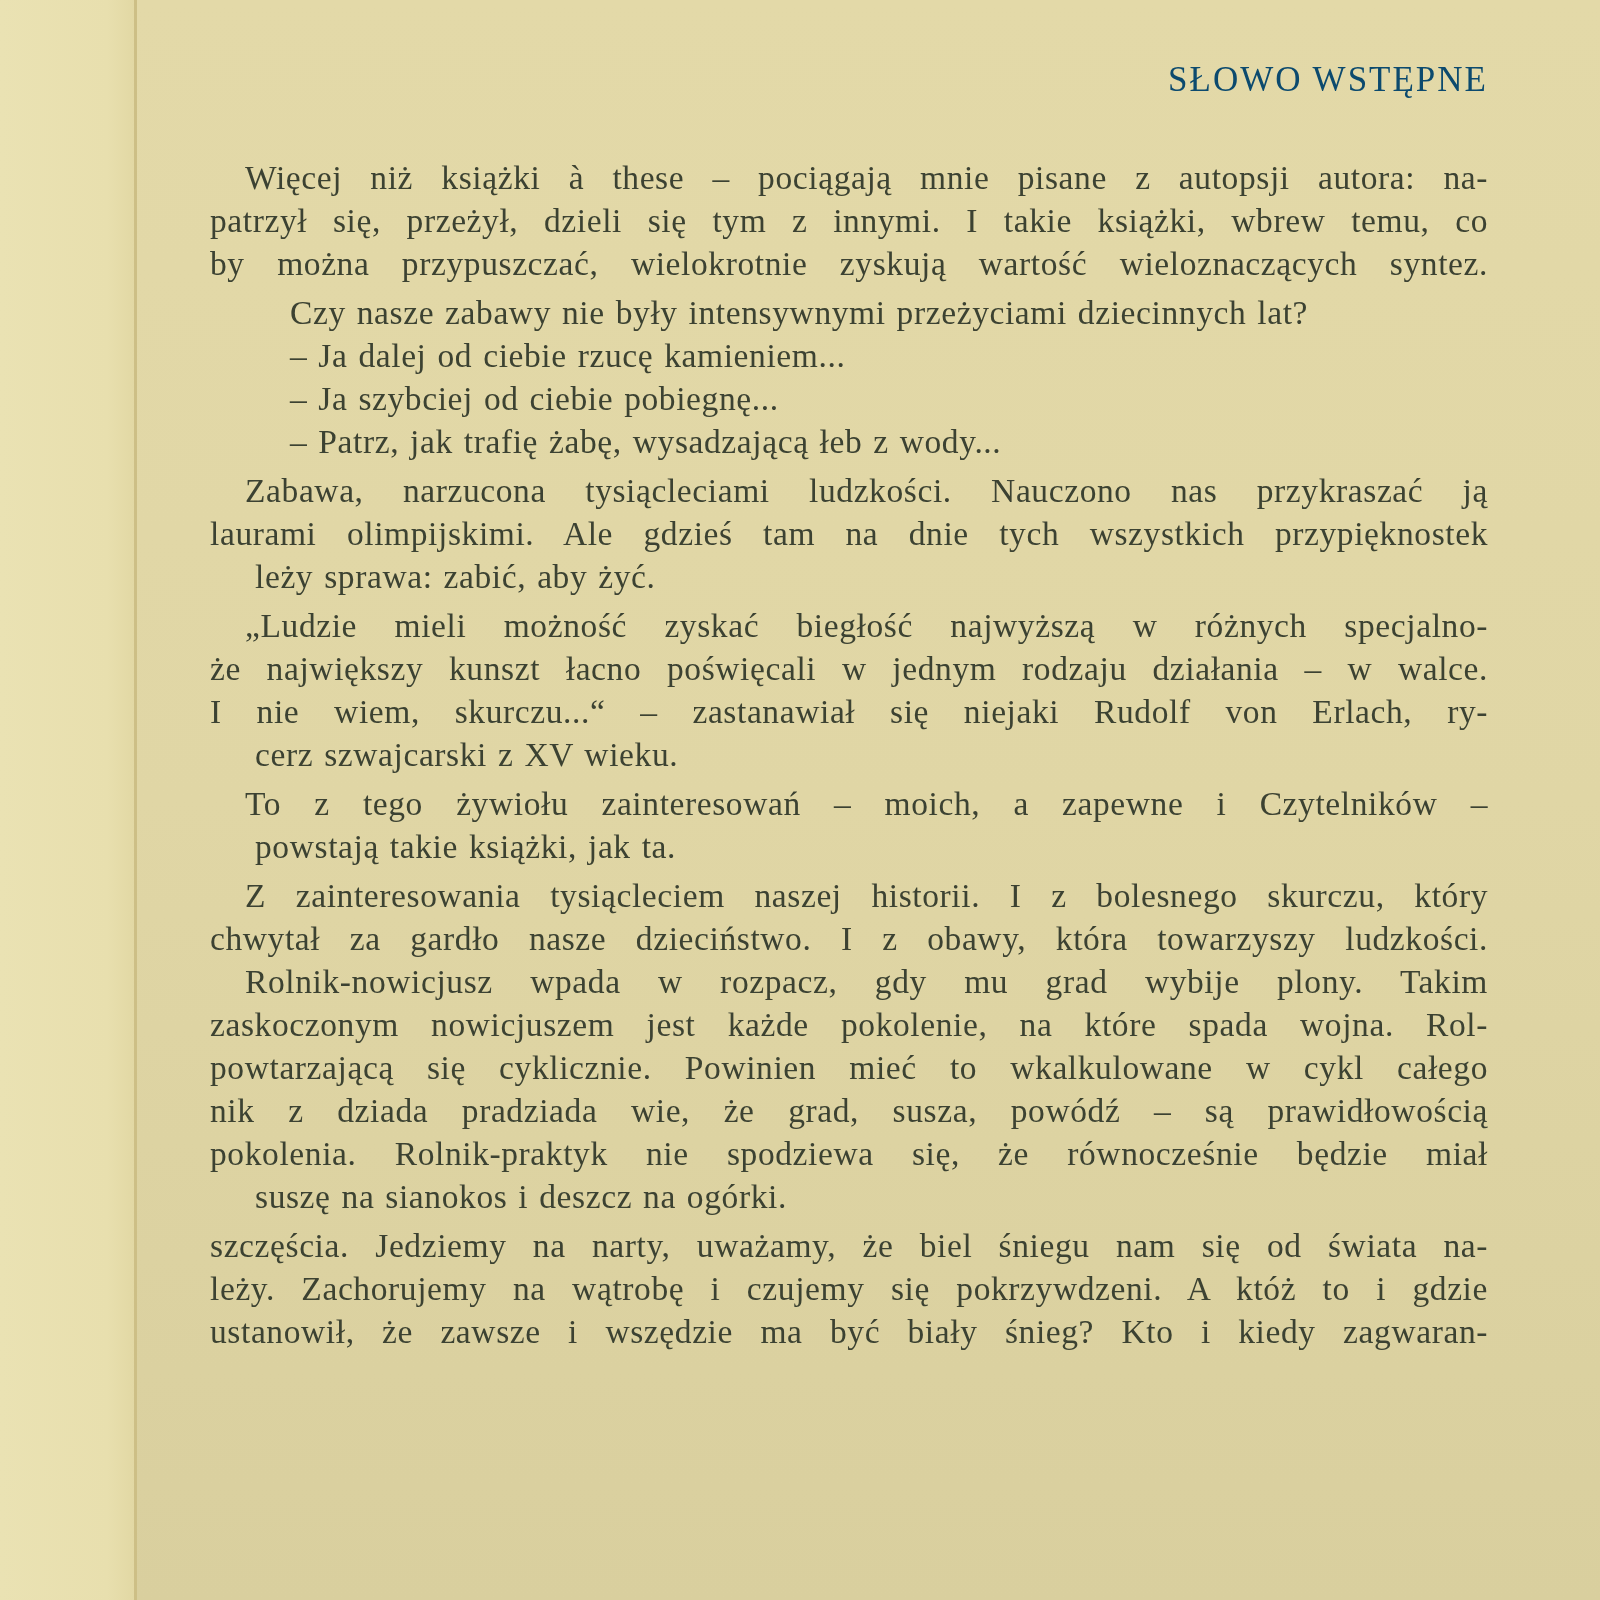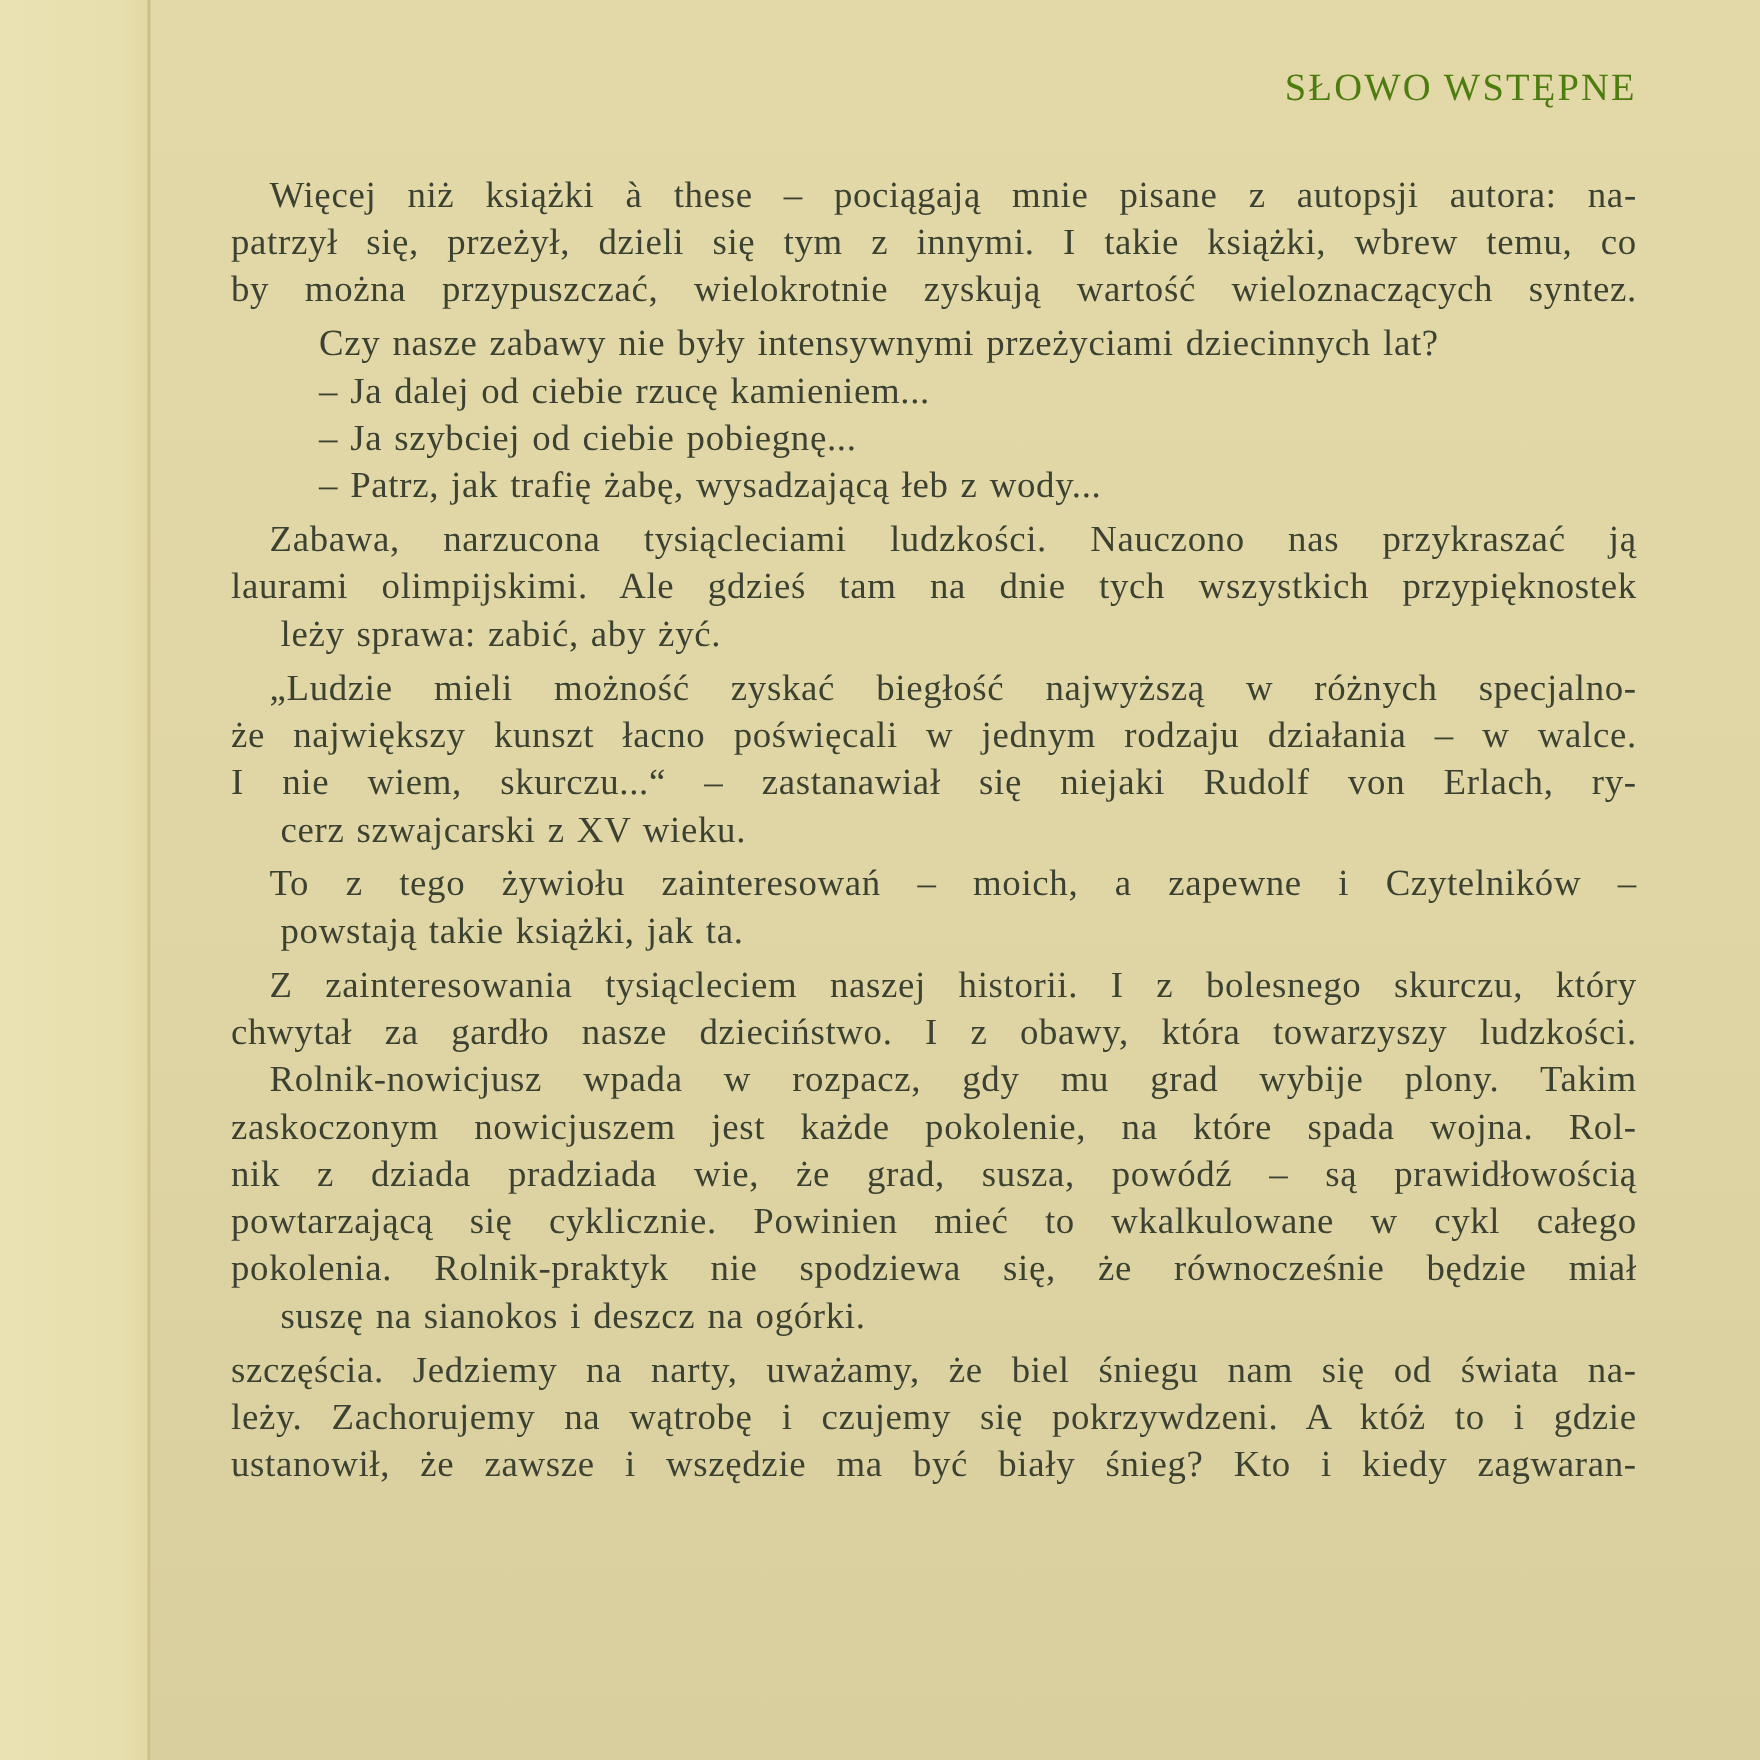"SŁOWO WSTĘPNE" .running-head { color: #4d7c0f -> #0c4a6e }
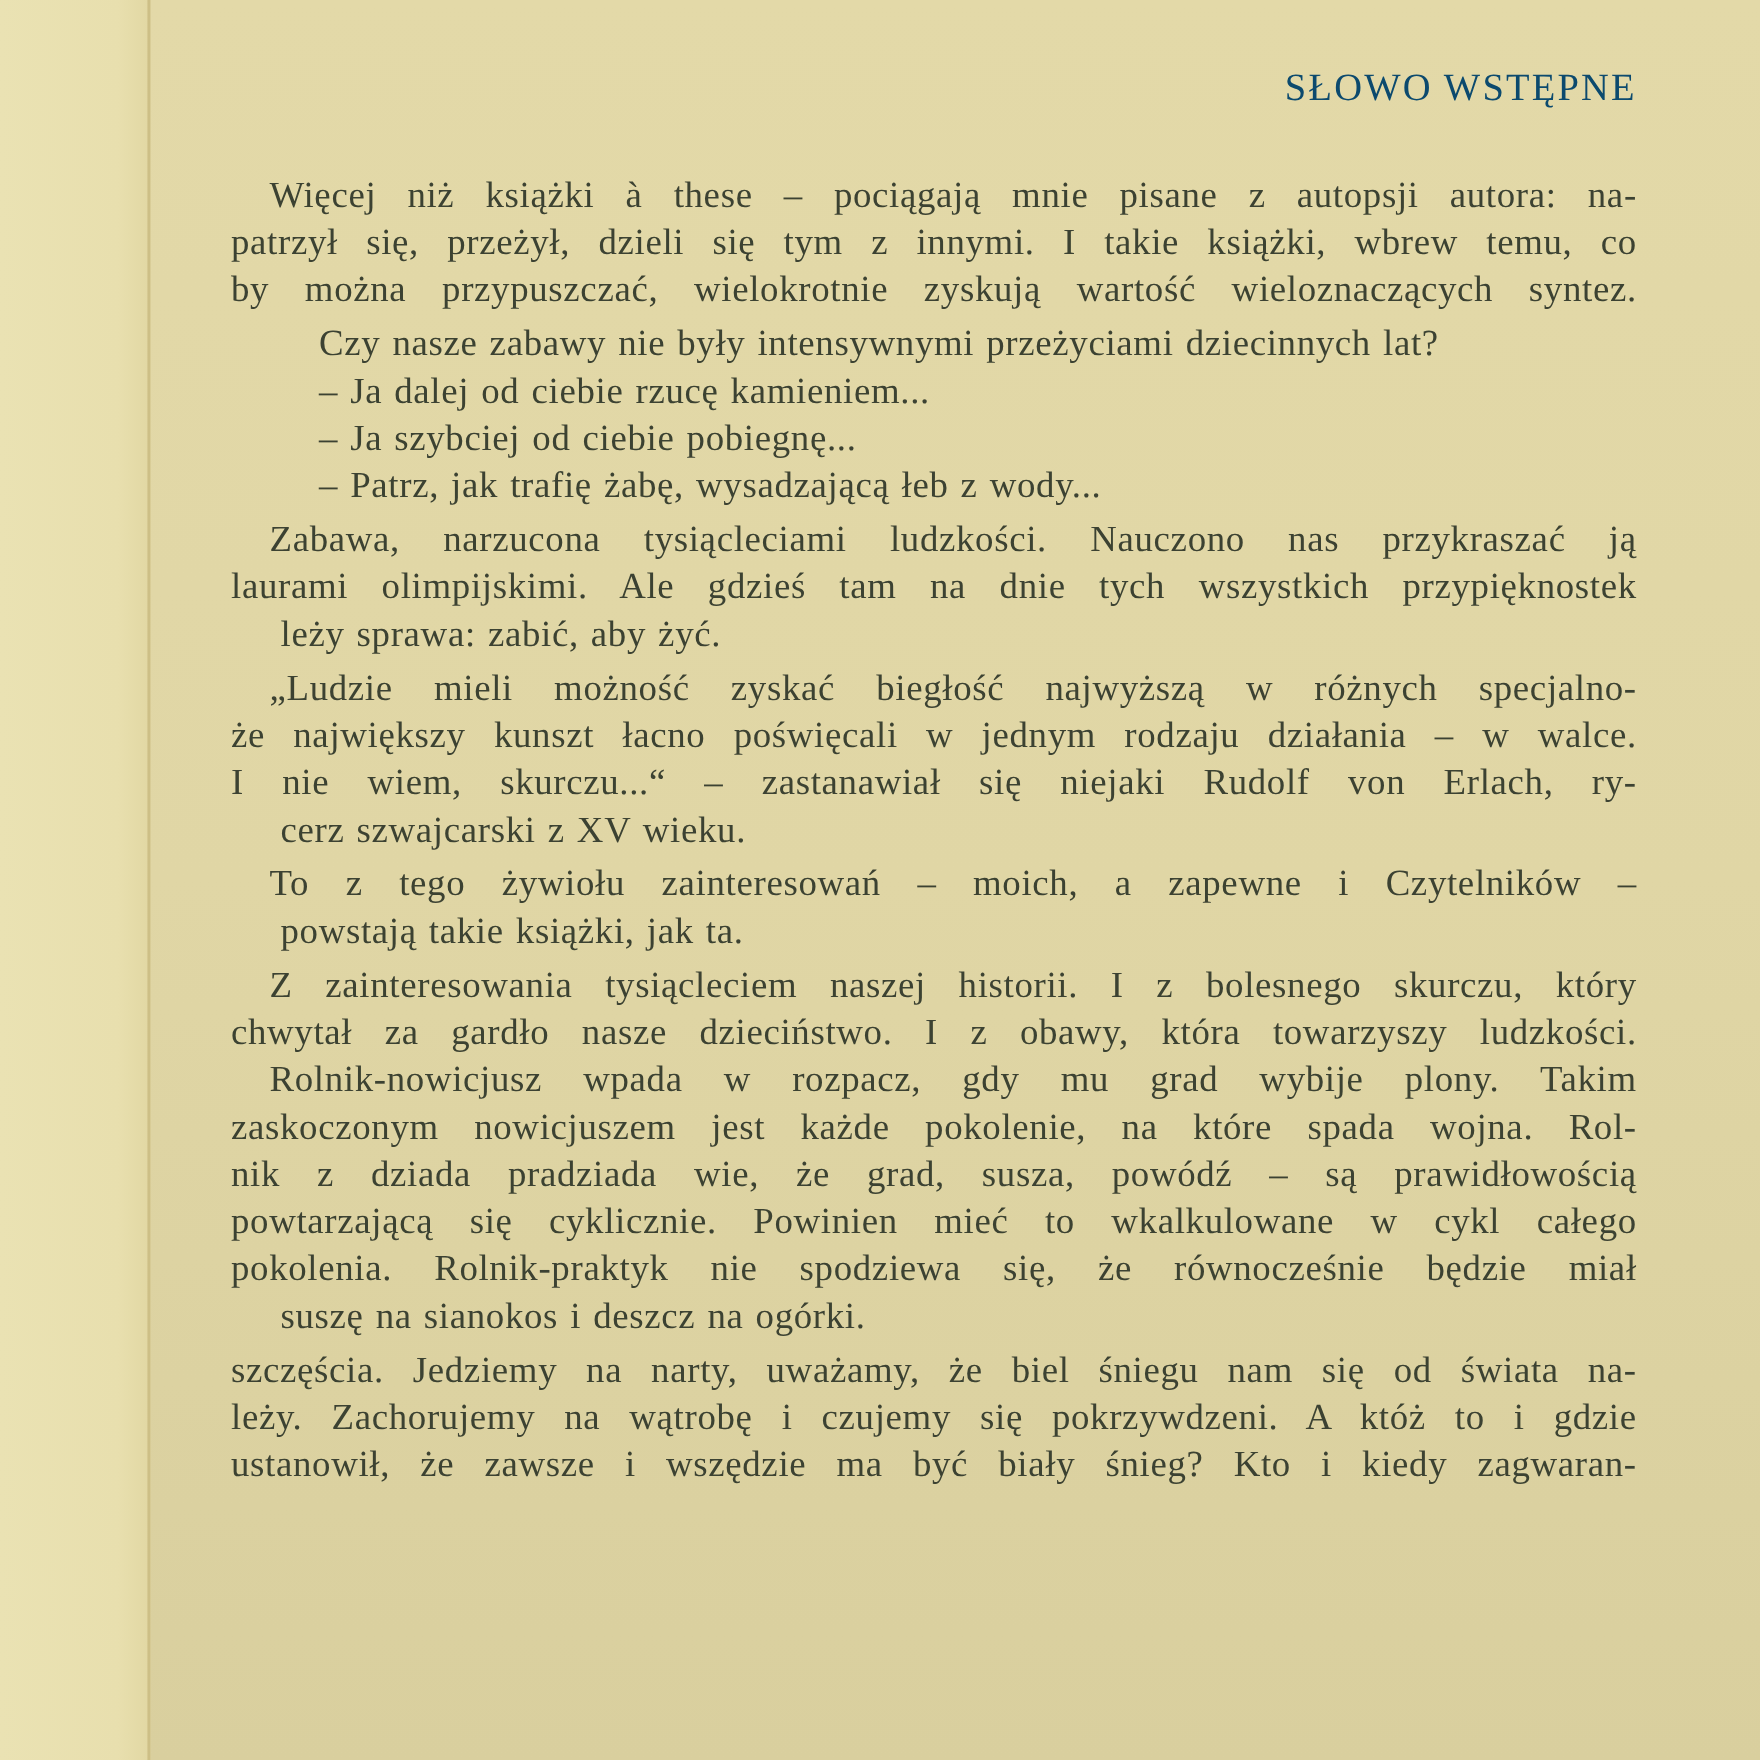"nik z dziada pradziada wie," span.line { order: before "powtarzającą się cyklicznie. Powinien" -> after "powtarzającą się cyklicznie. Powinien" }
